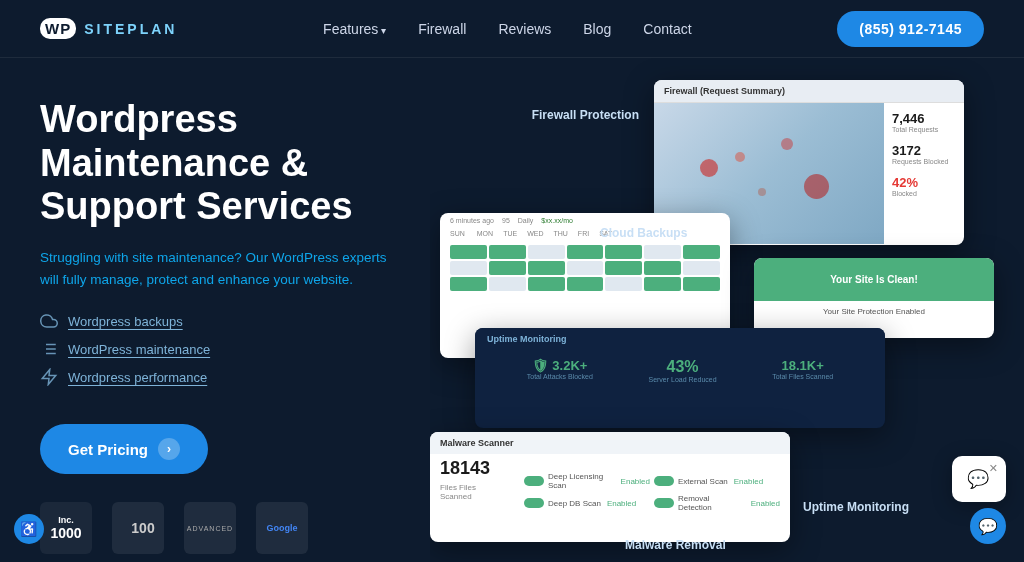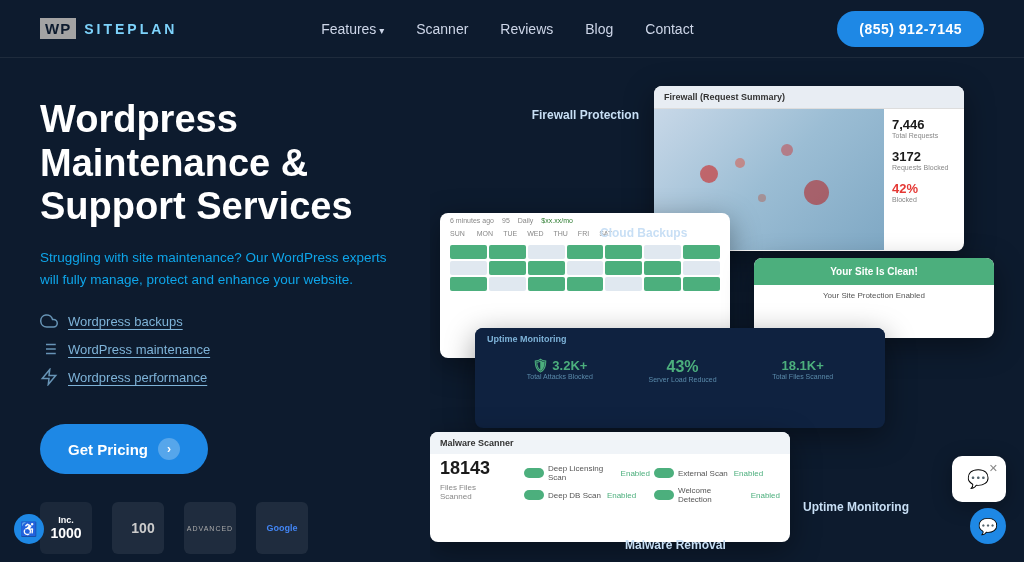"WP" .logo-wp { background: #a3a3a3 -> #ffffff; border-radius: 0 -> 10px }
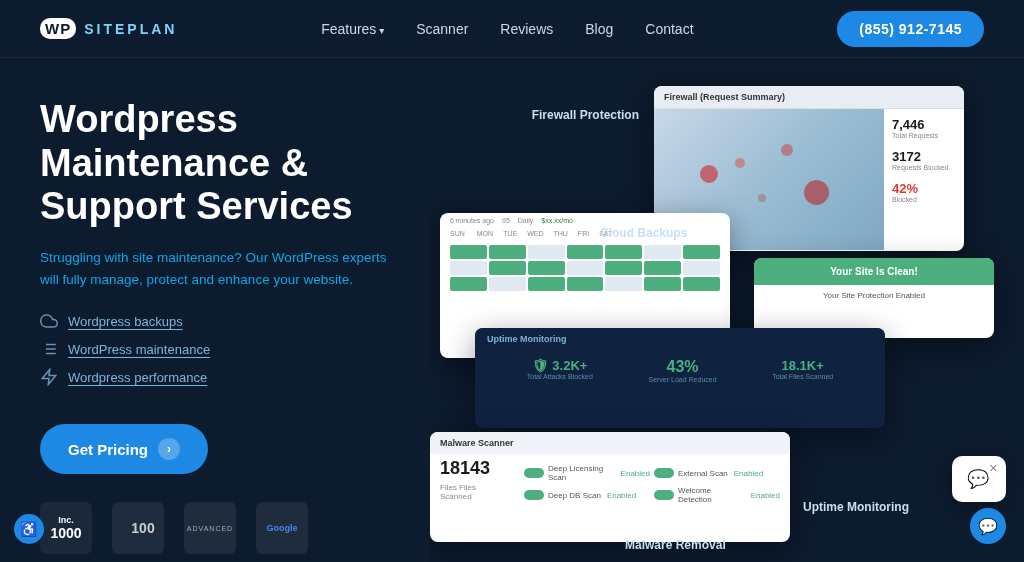"Scanner" a { text: Scanner -> Firewall }
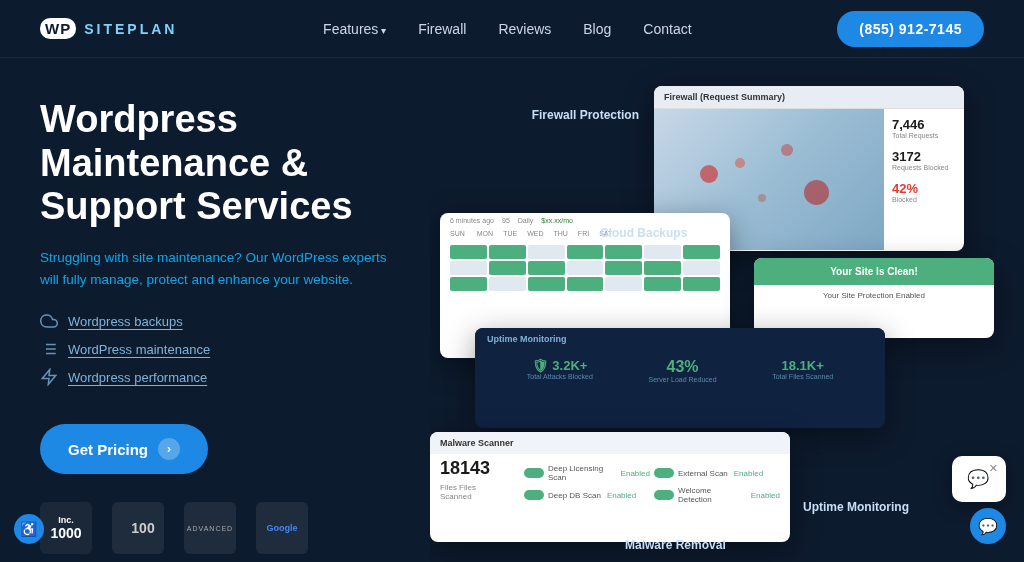"Firewall (Request Summary)" .card-firewall { top: 28px -> 22px }
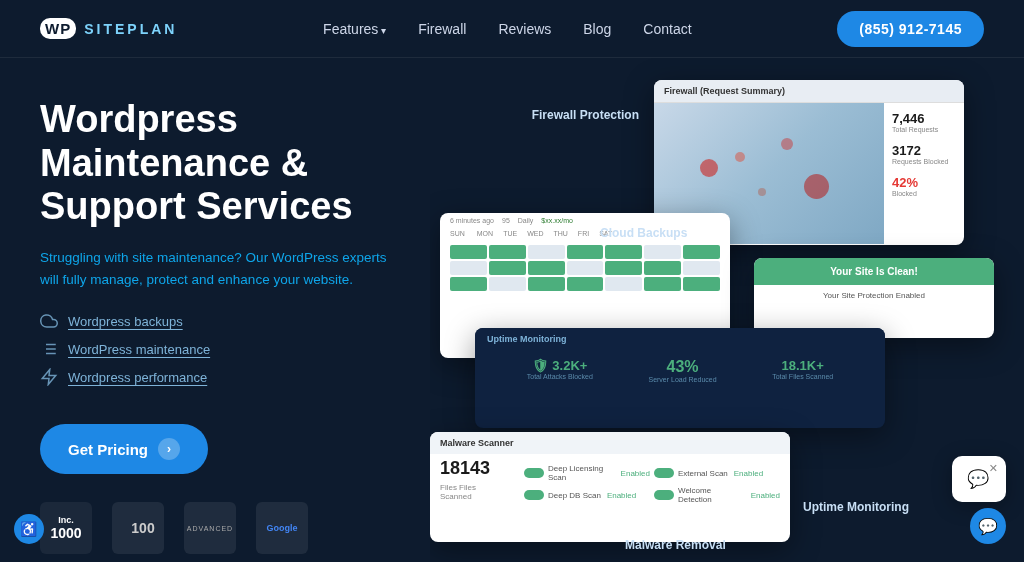"Your Site Is Clean!" .clean-header { padding: 8px 12px -> 16px 12px }
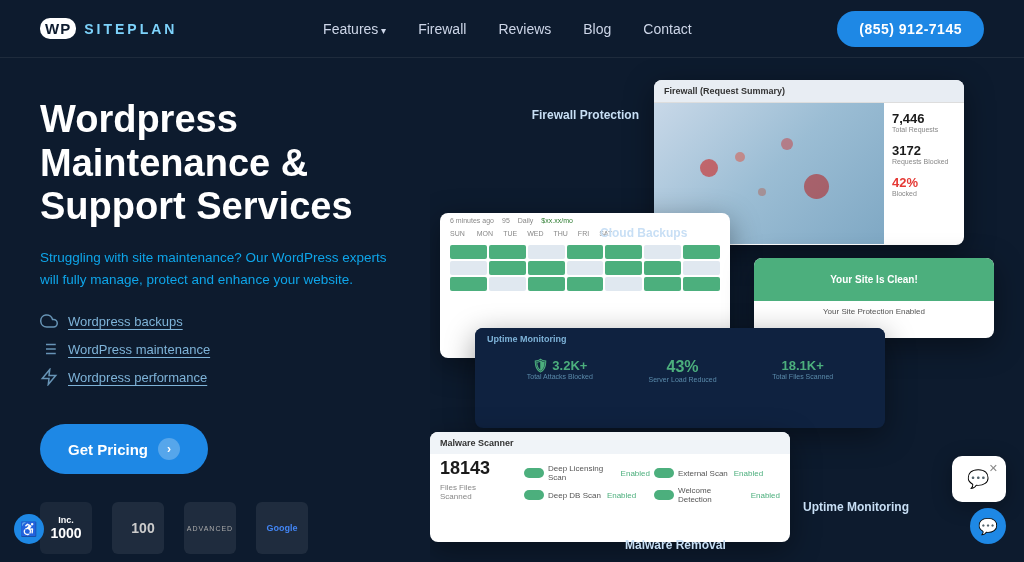"Deep Licensing Scan" .malware-body { padding: 10px 10px -> 18px 10px }
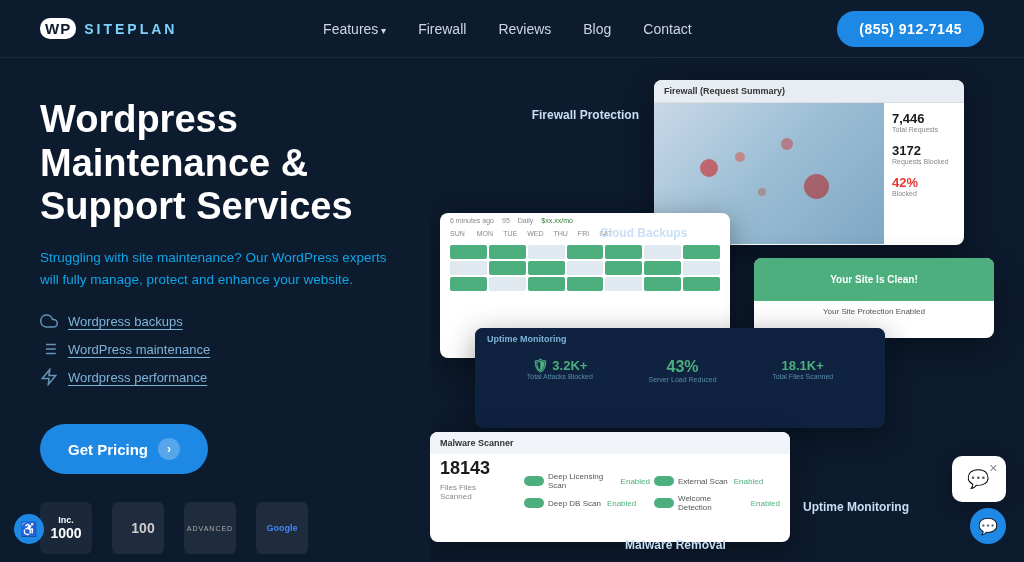"Welcome Detection" span { text: Welcome -> Removal }
